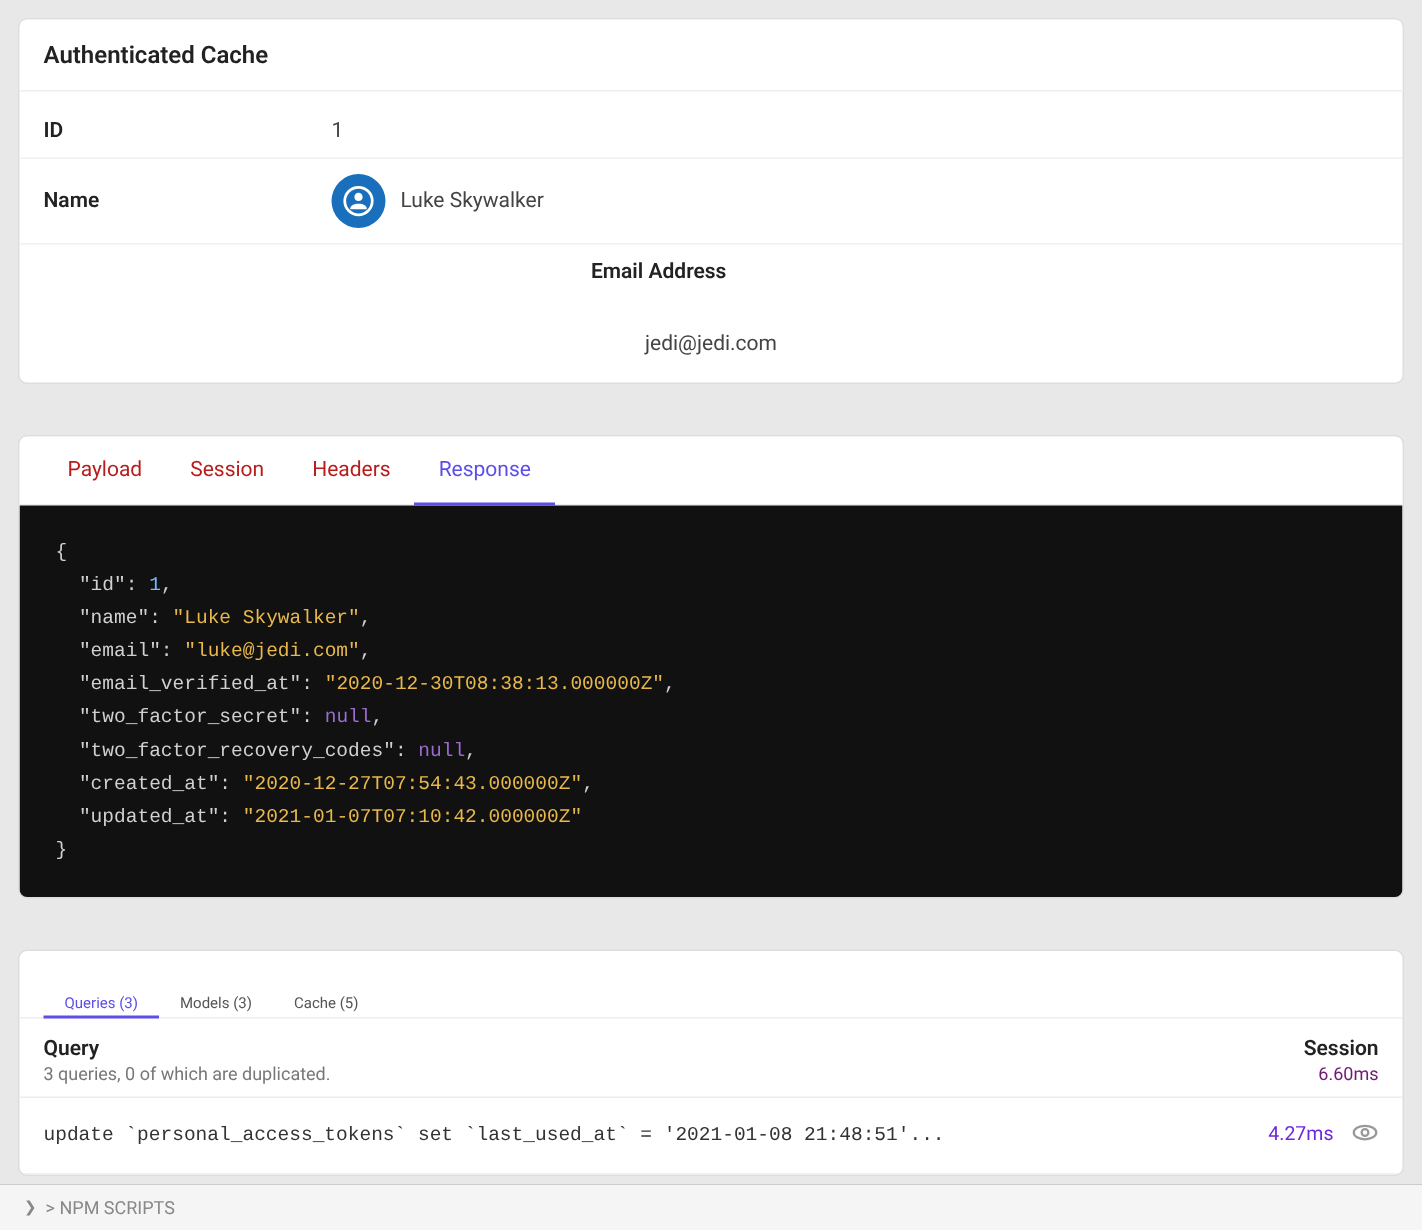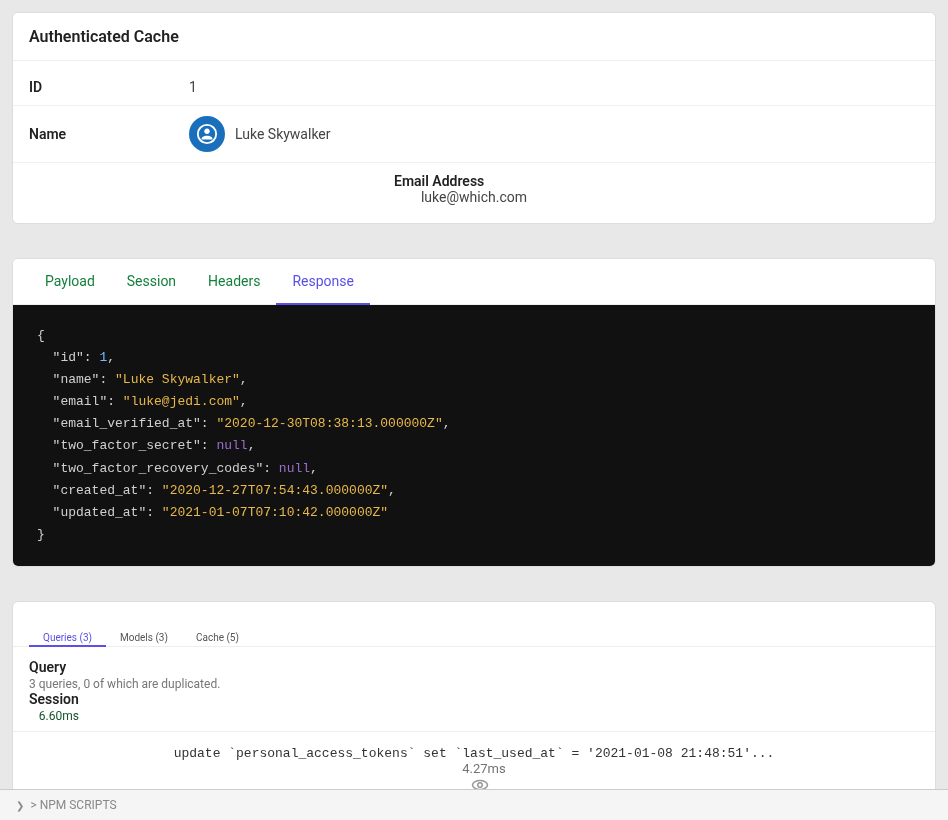"ID" .info-row { gap: none -> 32px }
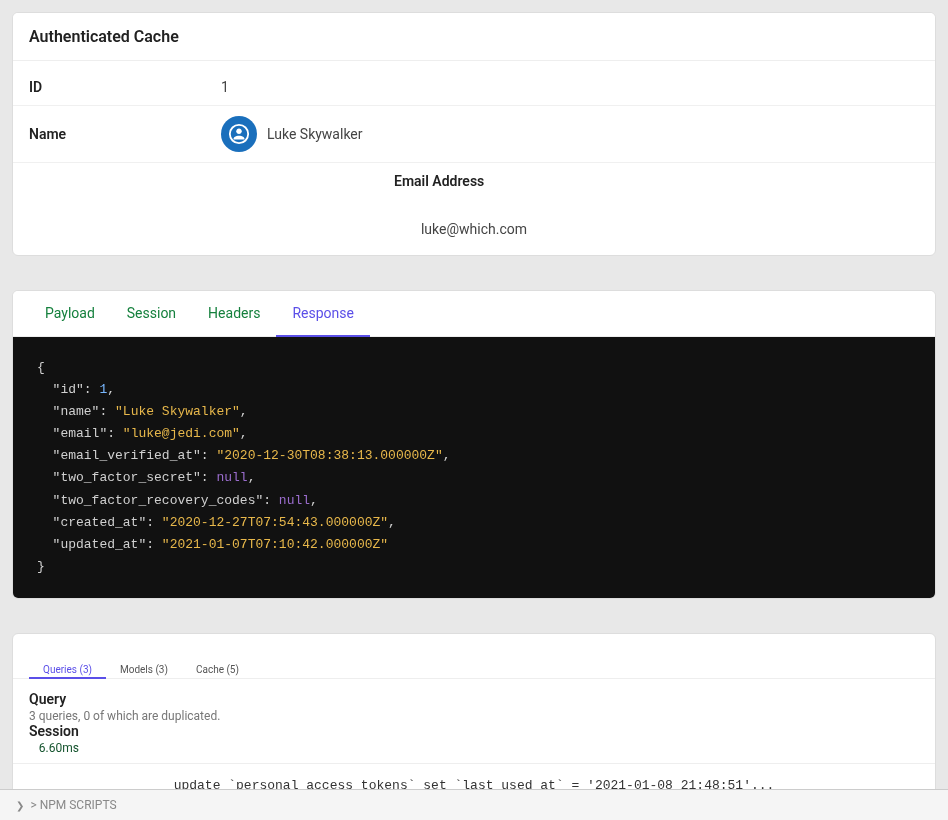"luke@which.com" div.info-value { text: luke@which.com -> jedi@jedi.com }
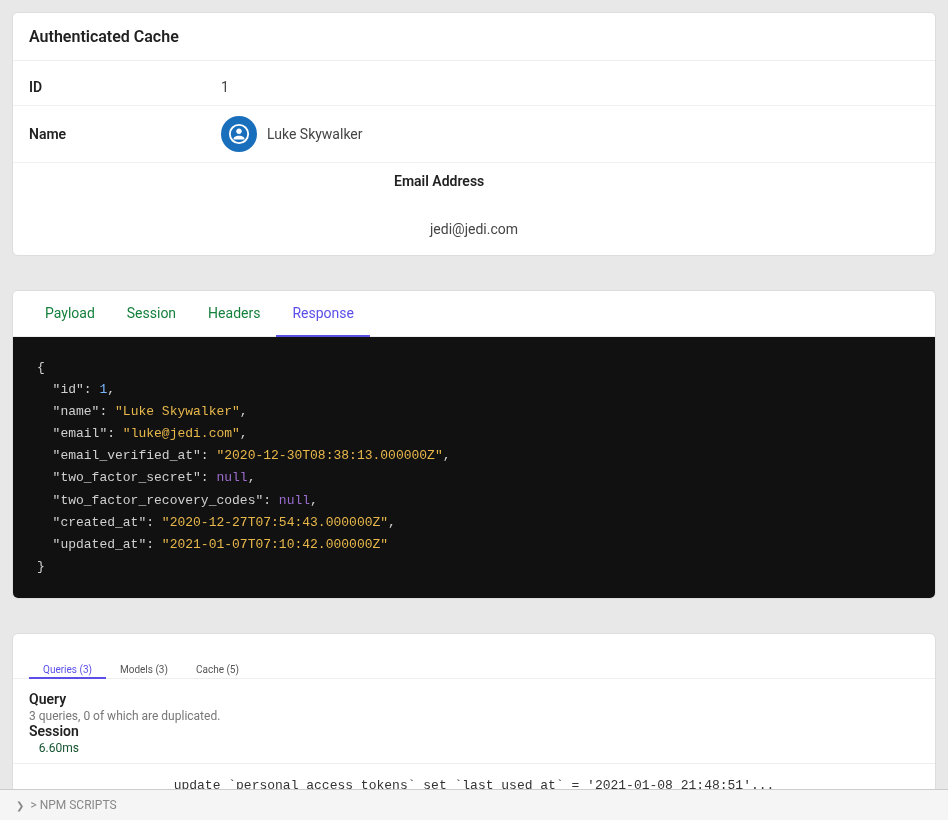"Payload" .tab-item { color: #15803d -> #b91c1c }
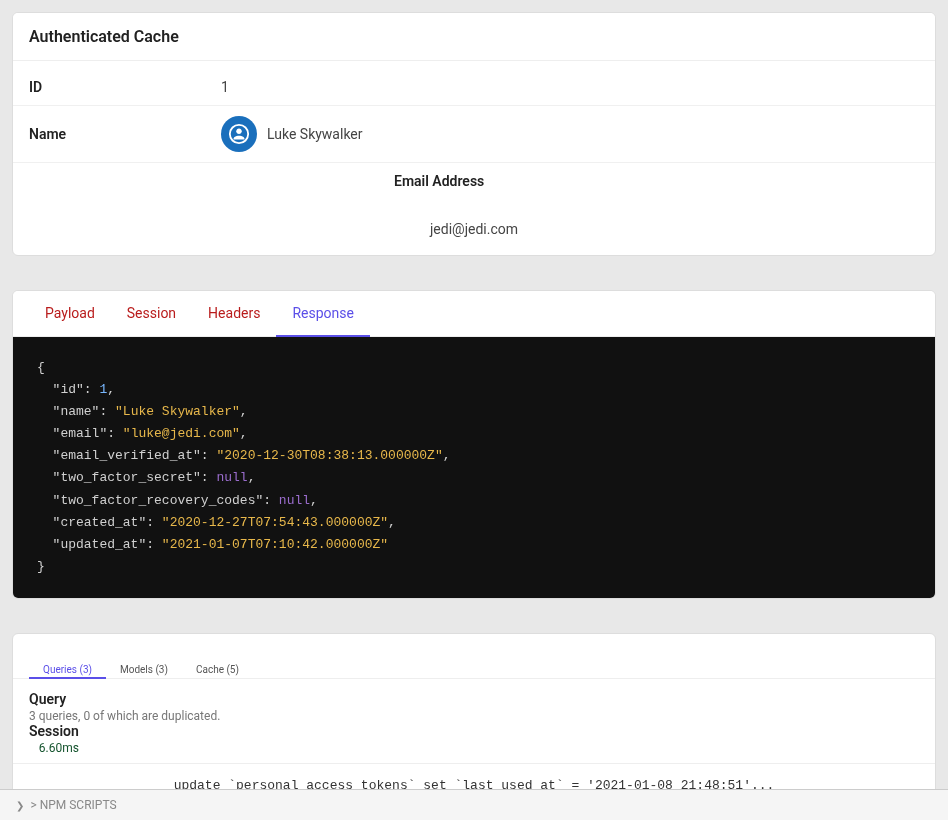"Query" .queries-summary { flex-direction: column -> none }
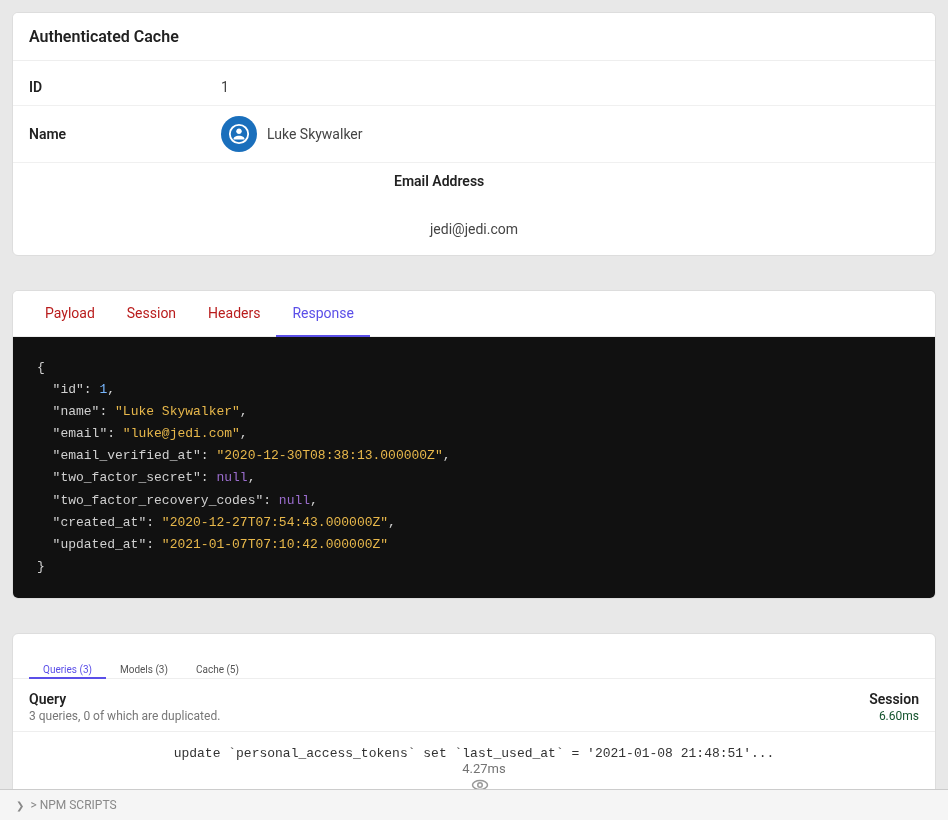"6.60ms" .queries-summary-right .duration-sub { color: #14532d -> #701a75 }
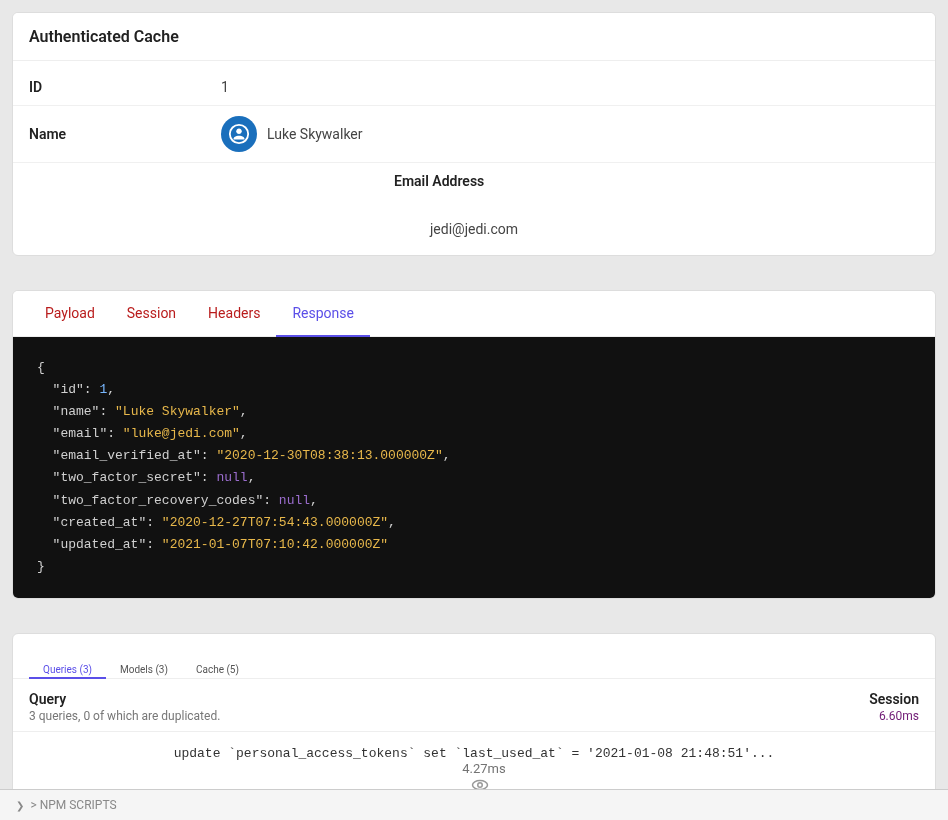"update `personal_access_tokens` set" .query-row { flex-direction: column -> none }
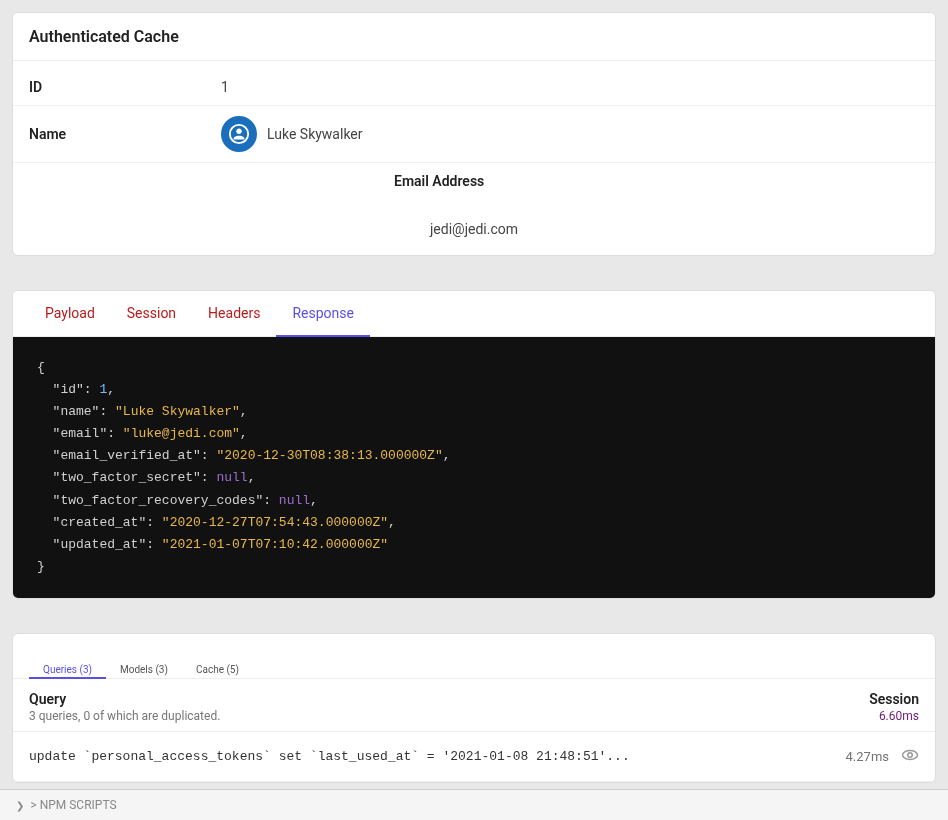"4.27ms" .query-duration { color: #737373 -> #6d28d9 }
